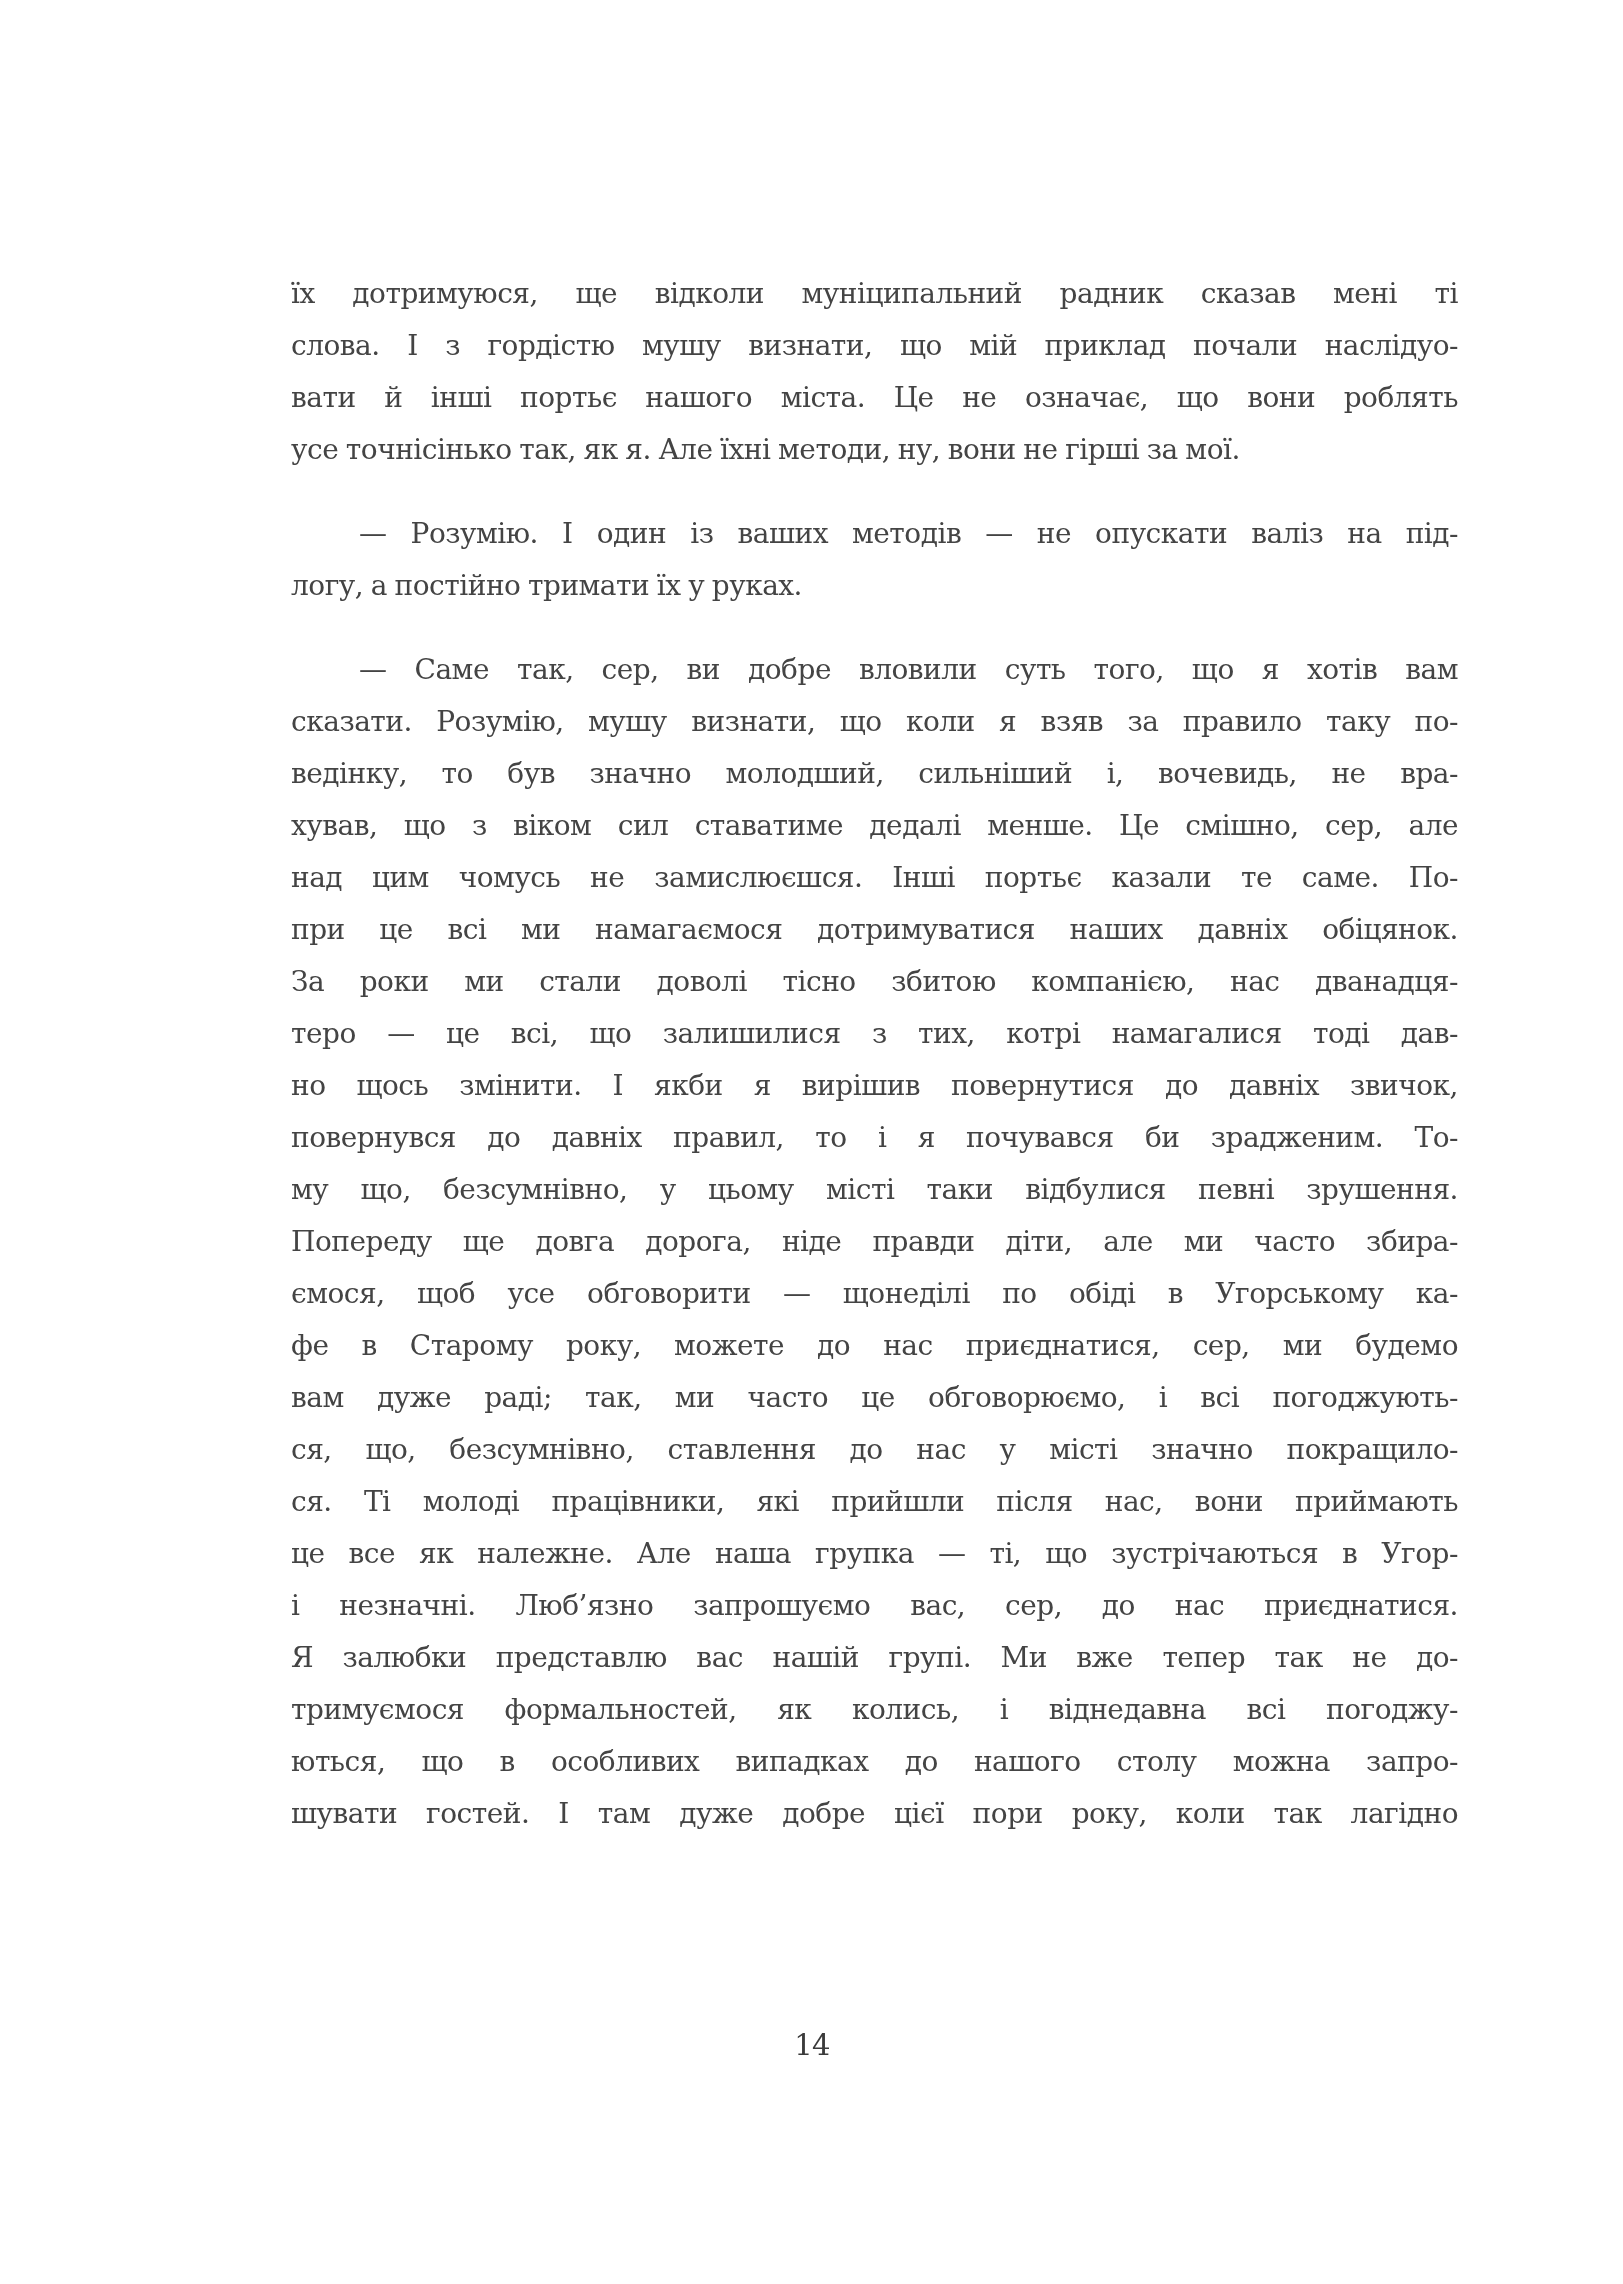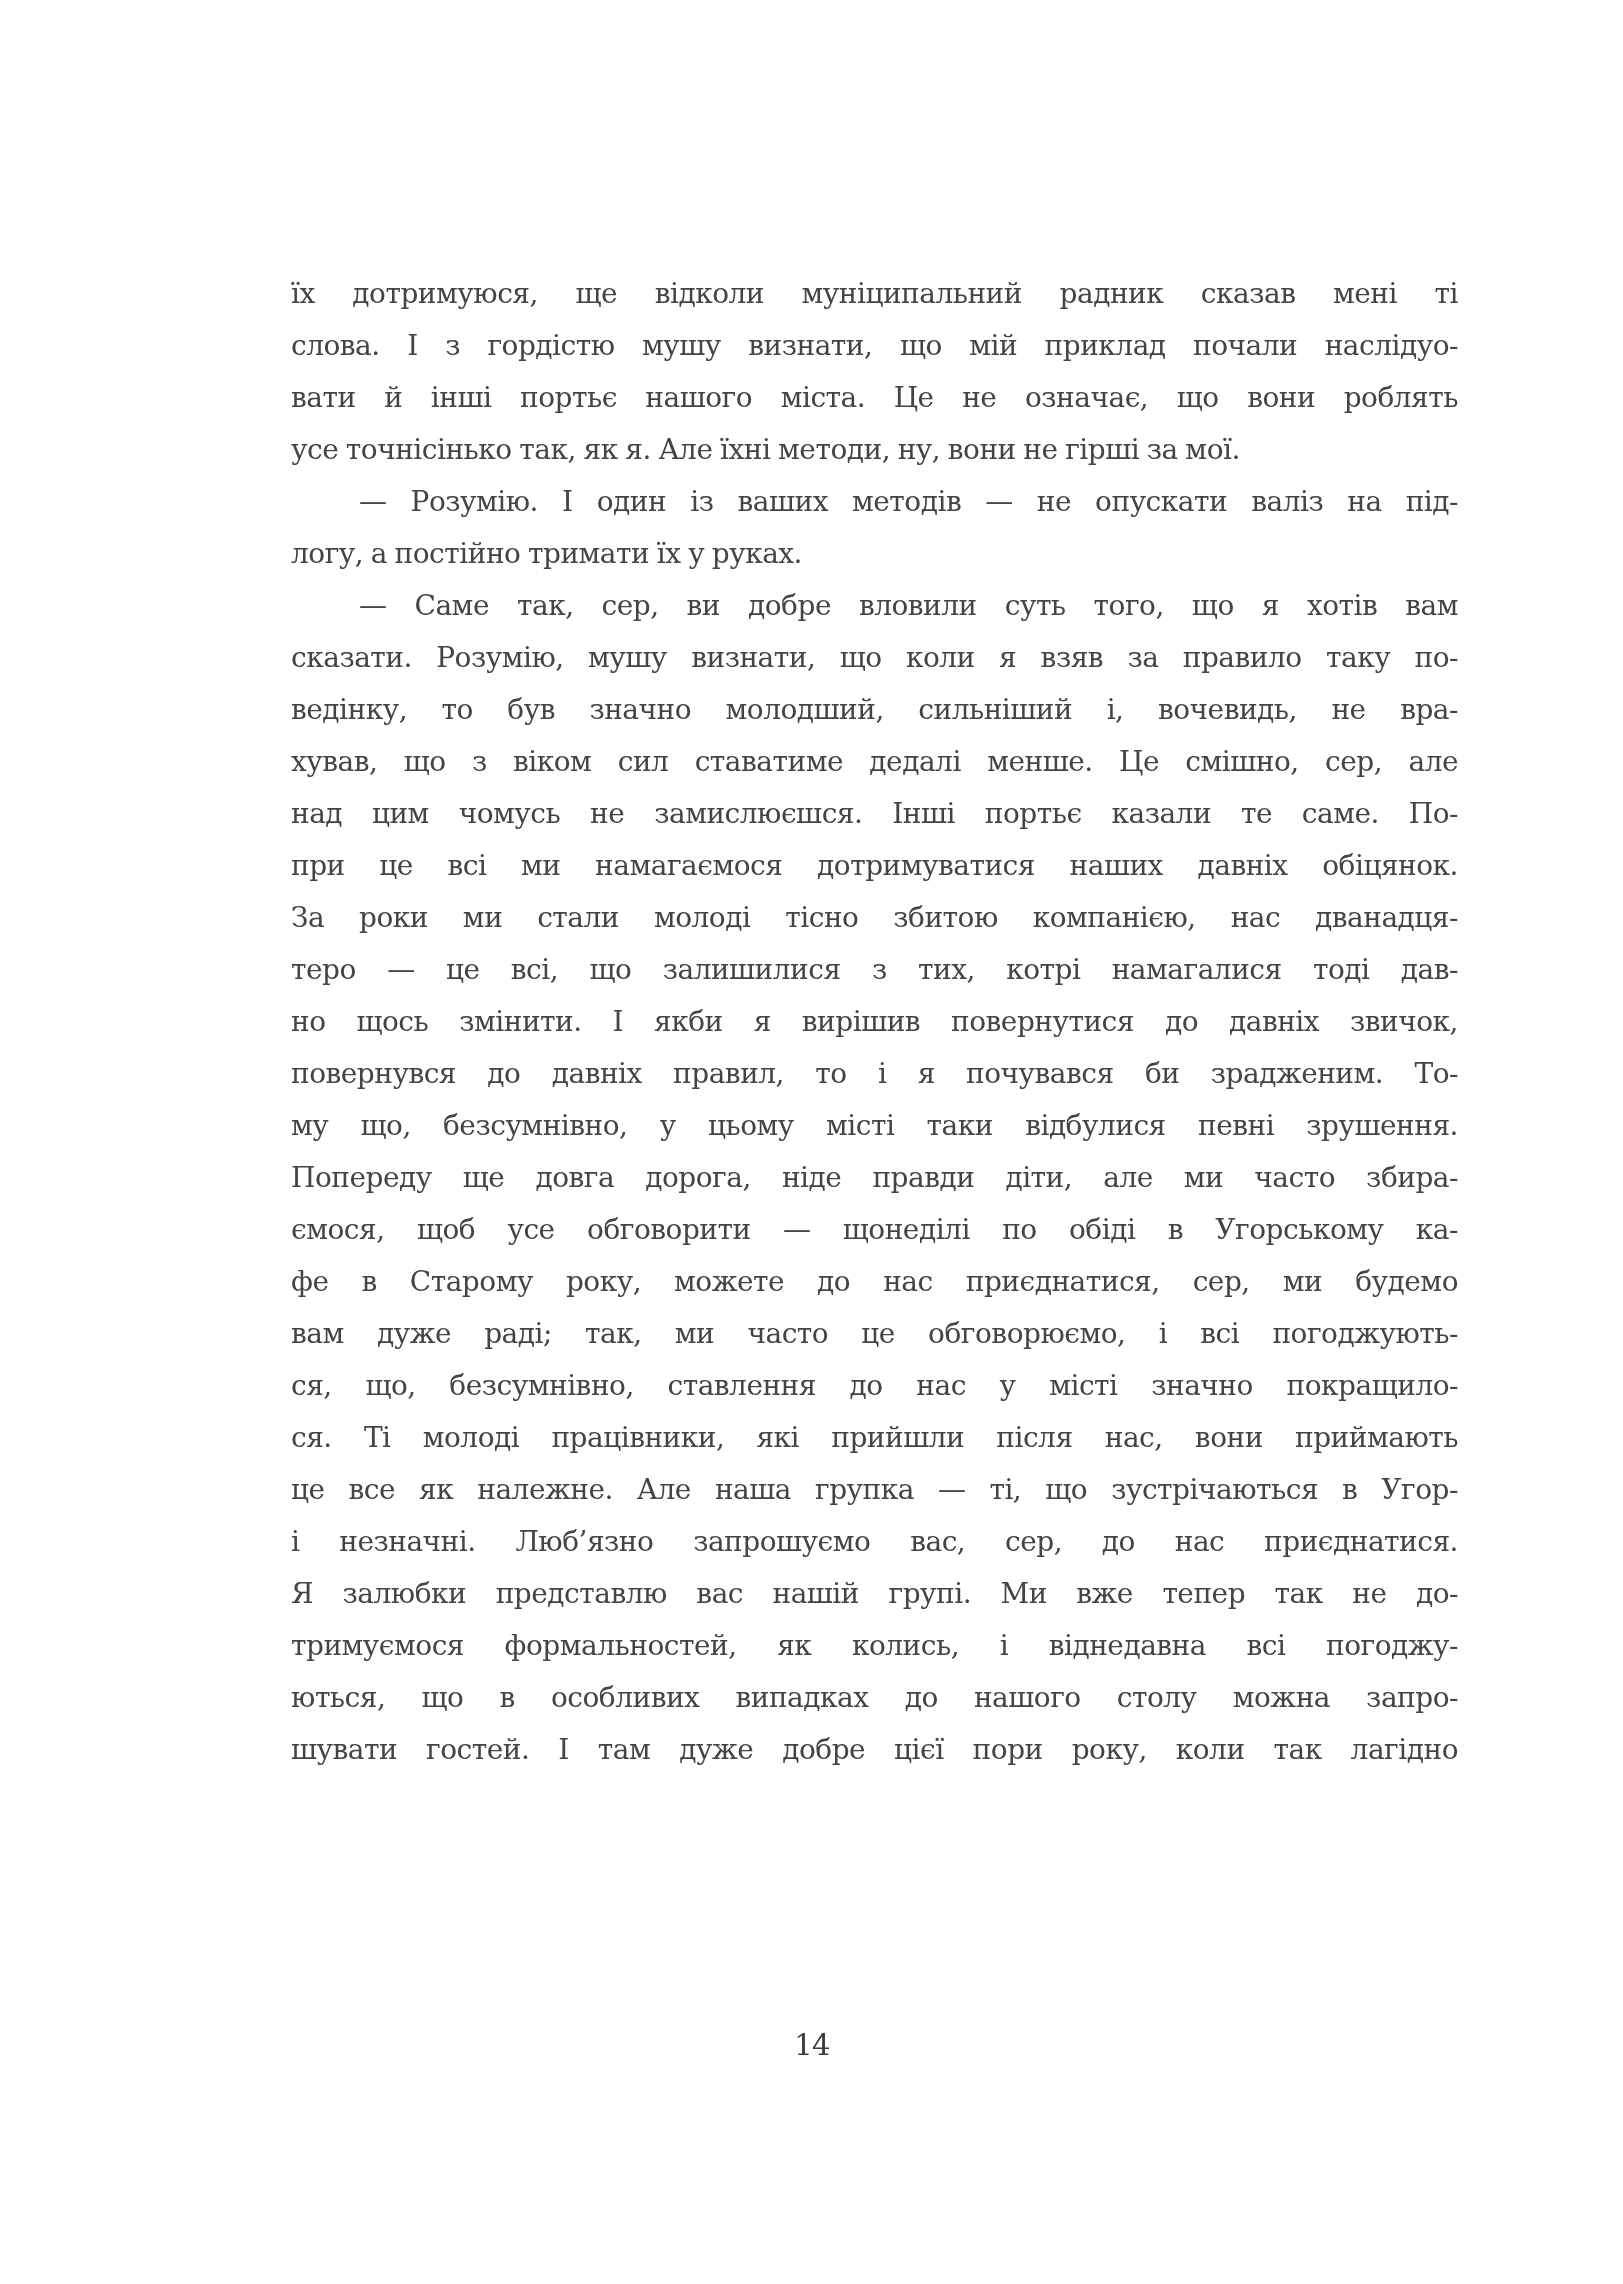"— Розумію. І один із" .line.indent { margin-top: none -> 32px }
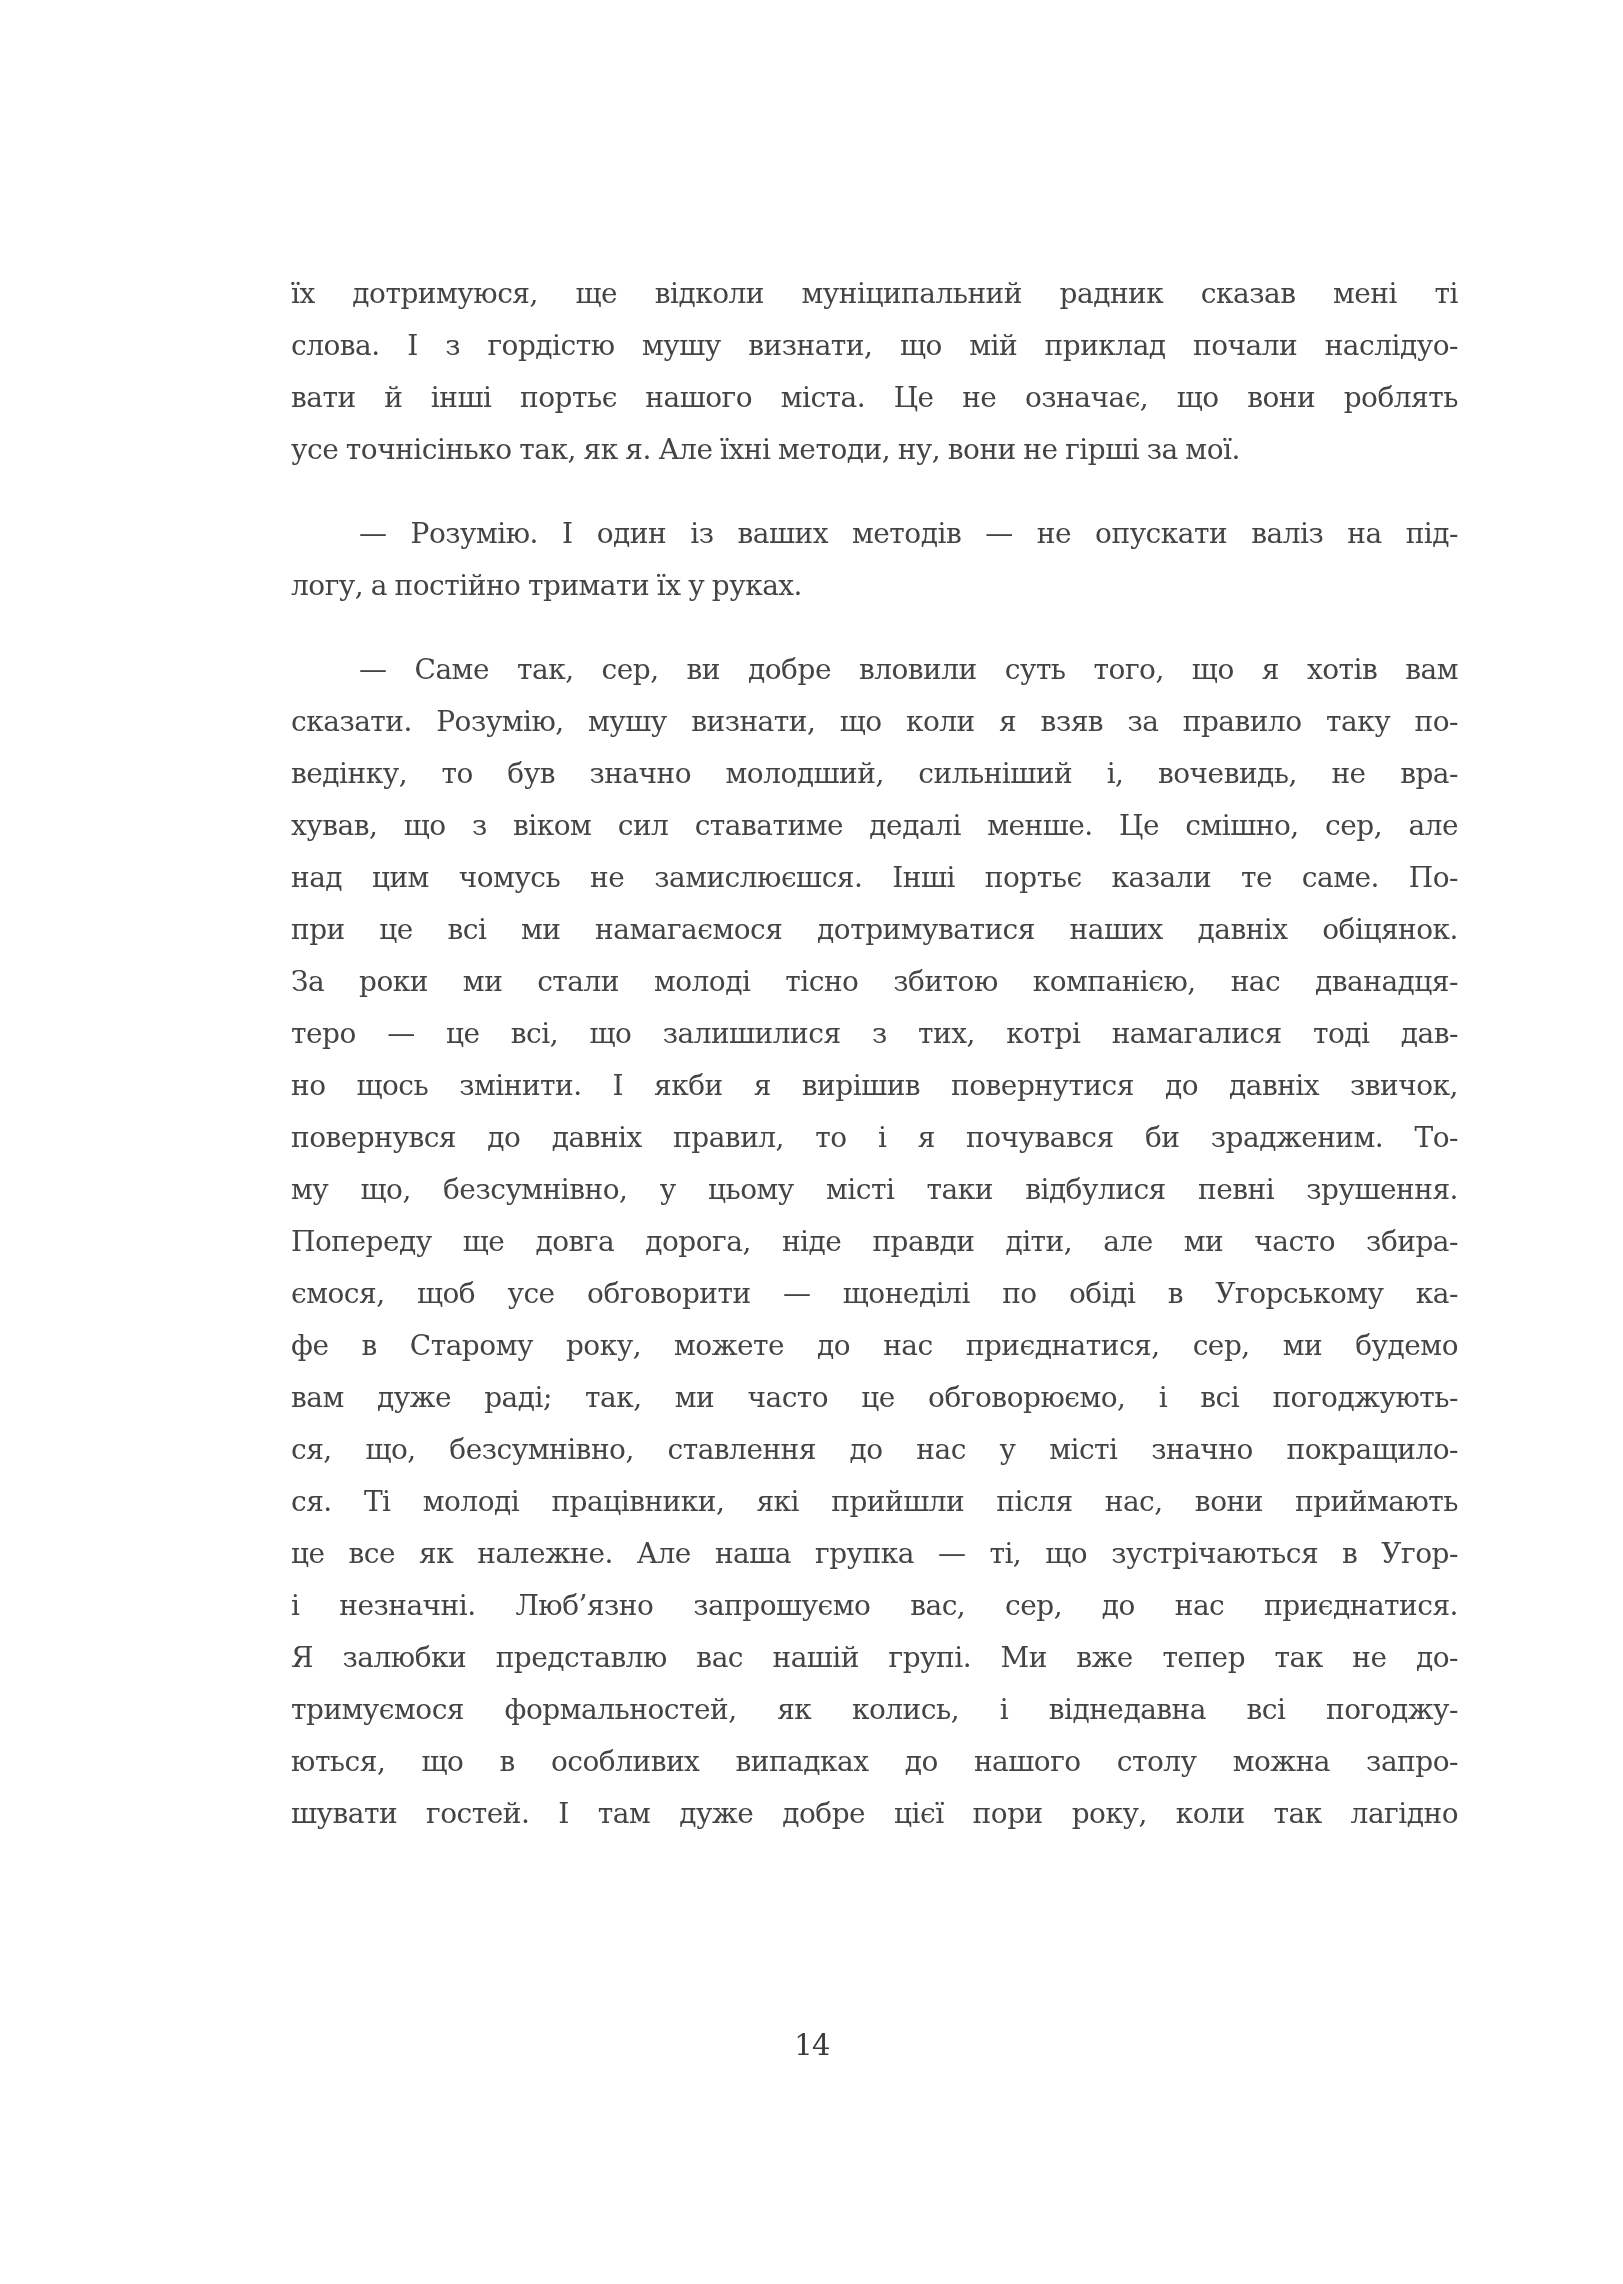"За роки ми стали молоді" span.line { text: молоді -> доволі }
